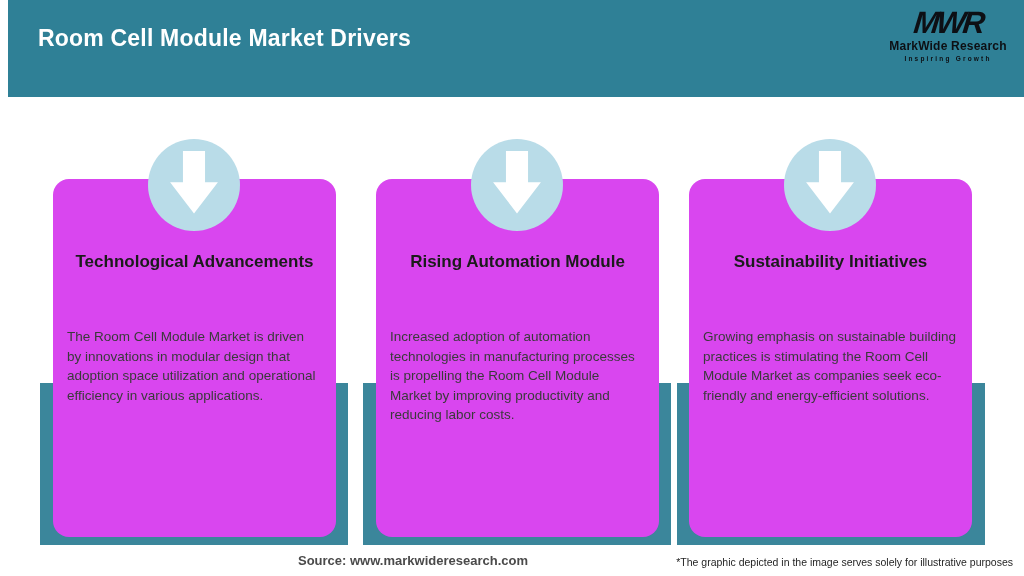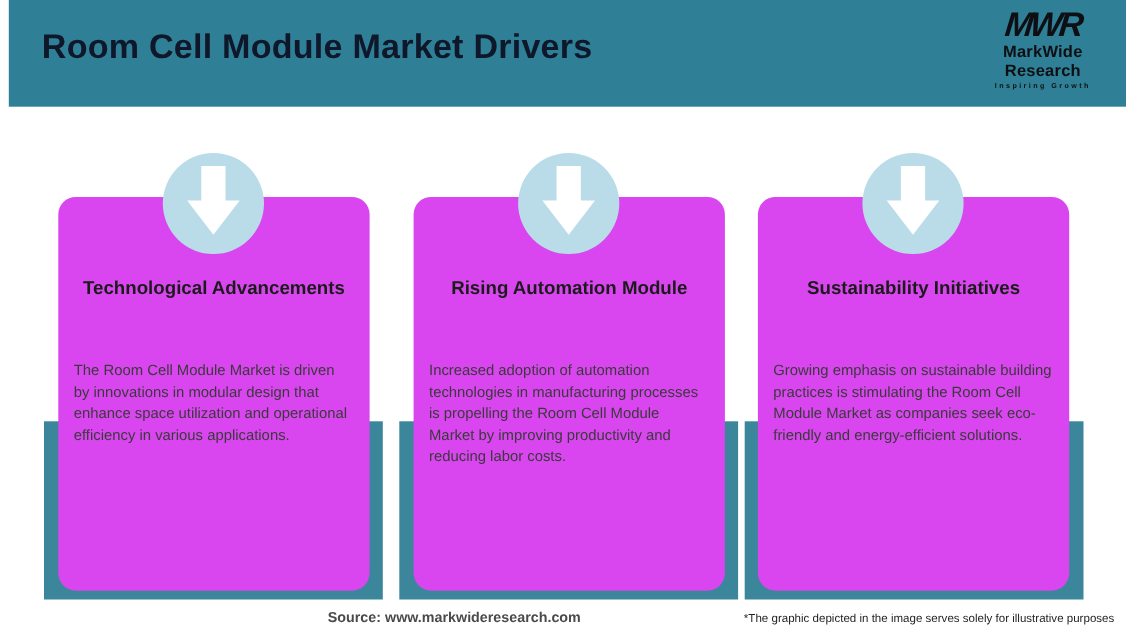"Room Cell Module Market Drivers" .header-title { color: #0f172a -> #ffffff; font-size: 31px -> 23px }
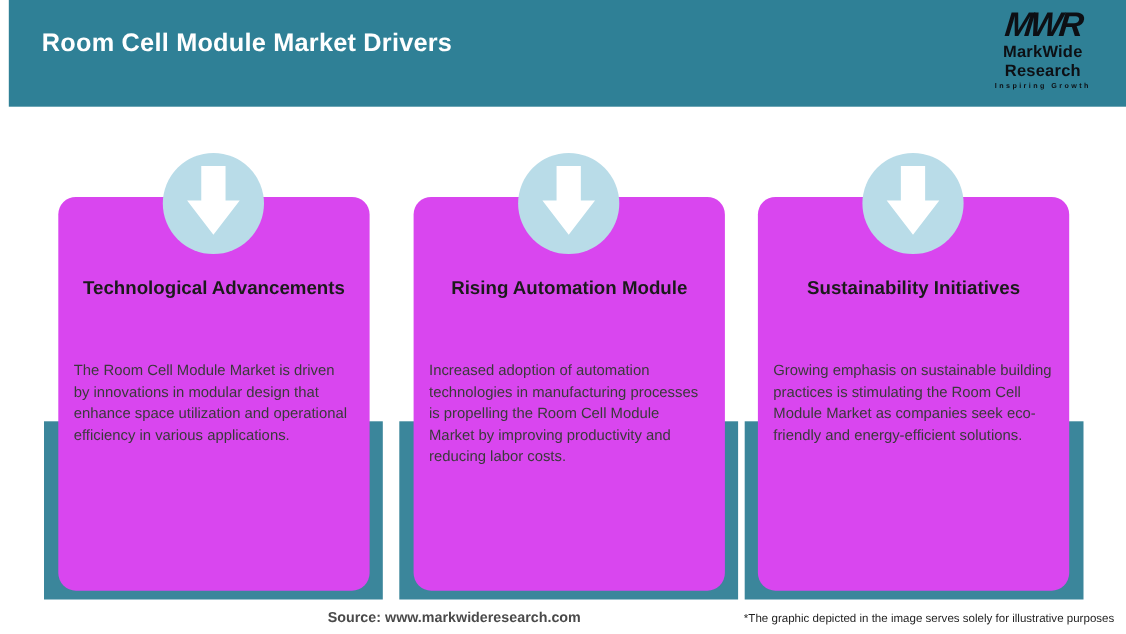"MarkWide Research" .logo-name { font-size: 15px -> 12px }
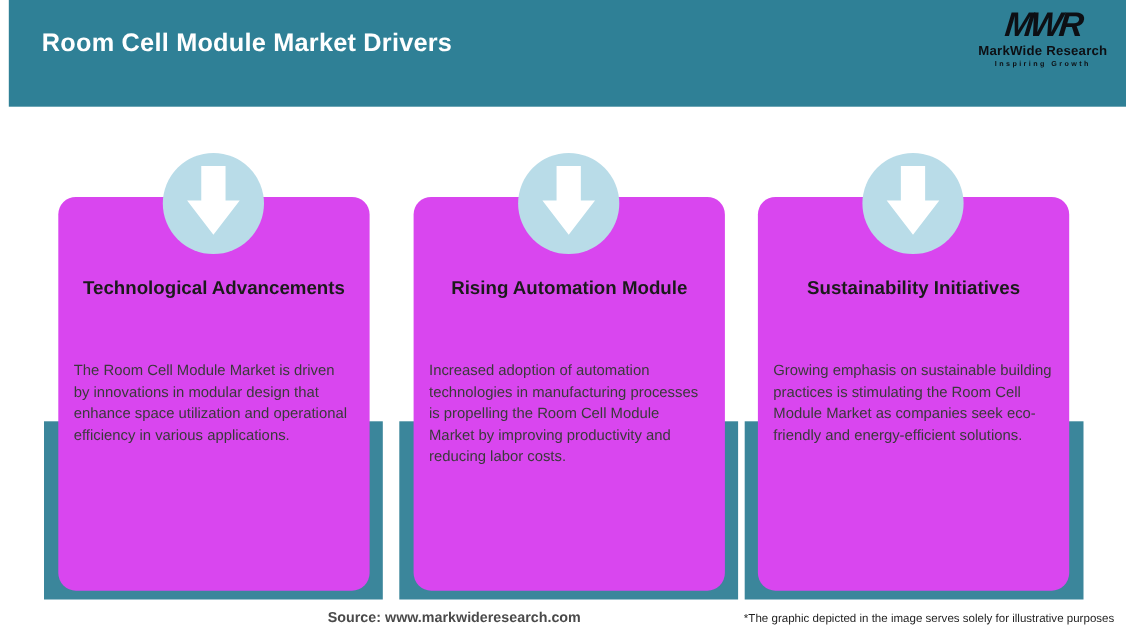"The Room Cell Module Market" div.card-body { text: enhance -> adoption }
